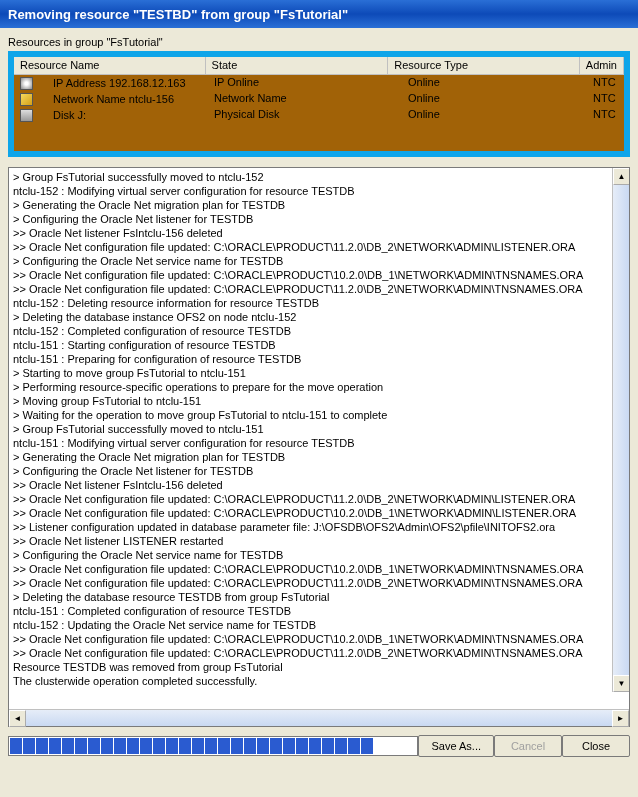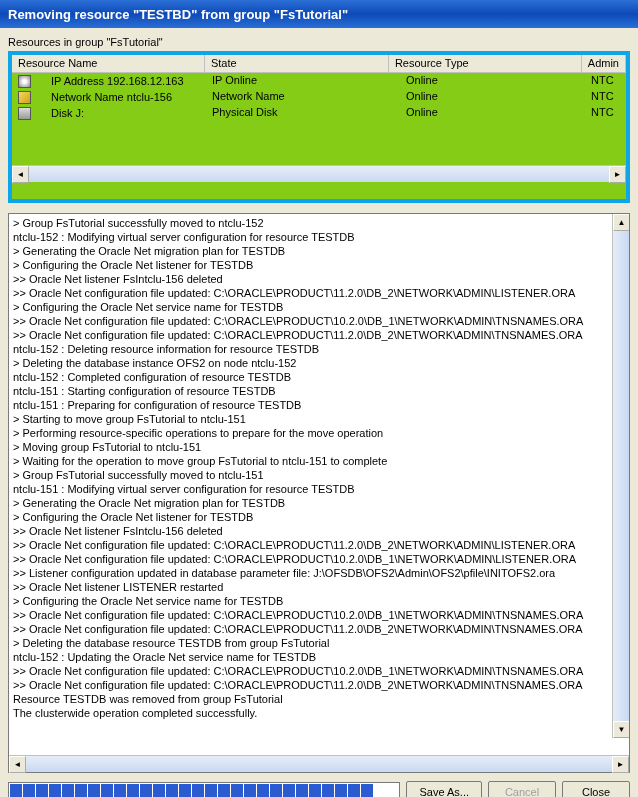"Resource Name" .table-wrapper { background: #84cc16 -> #a16207; border: 4px solid #0ea5e9 -> 6px solid #0ea5e9; height: 152px -> 106px }
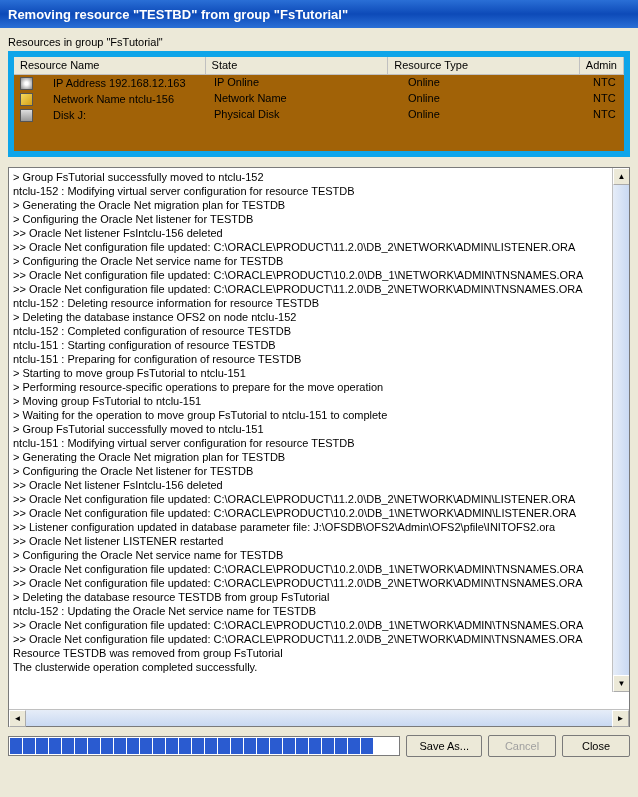"ntclu-151 : Completed configuration of" div { html: none -> <div>ntclu-151 : Completed configuration of resource TESTDB</div> }
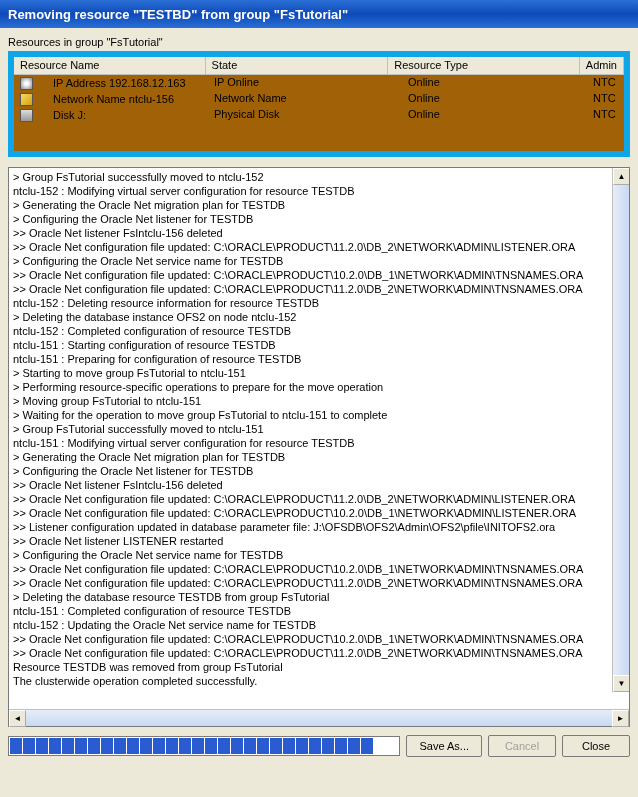"Save As..." .bottom-bar { gap: 6px -> none }
